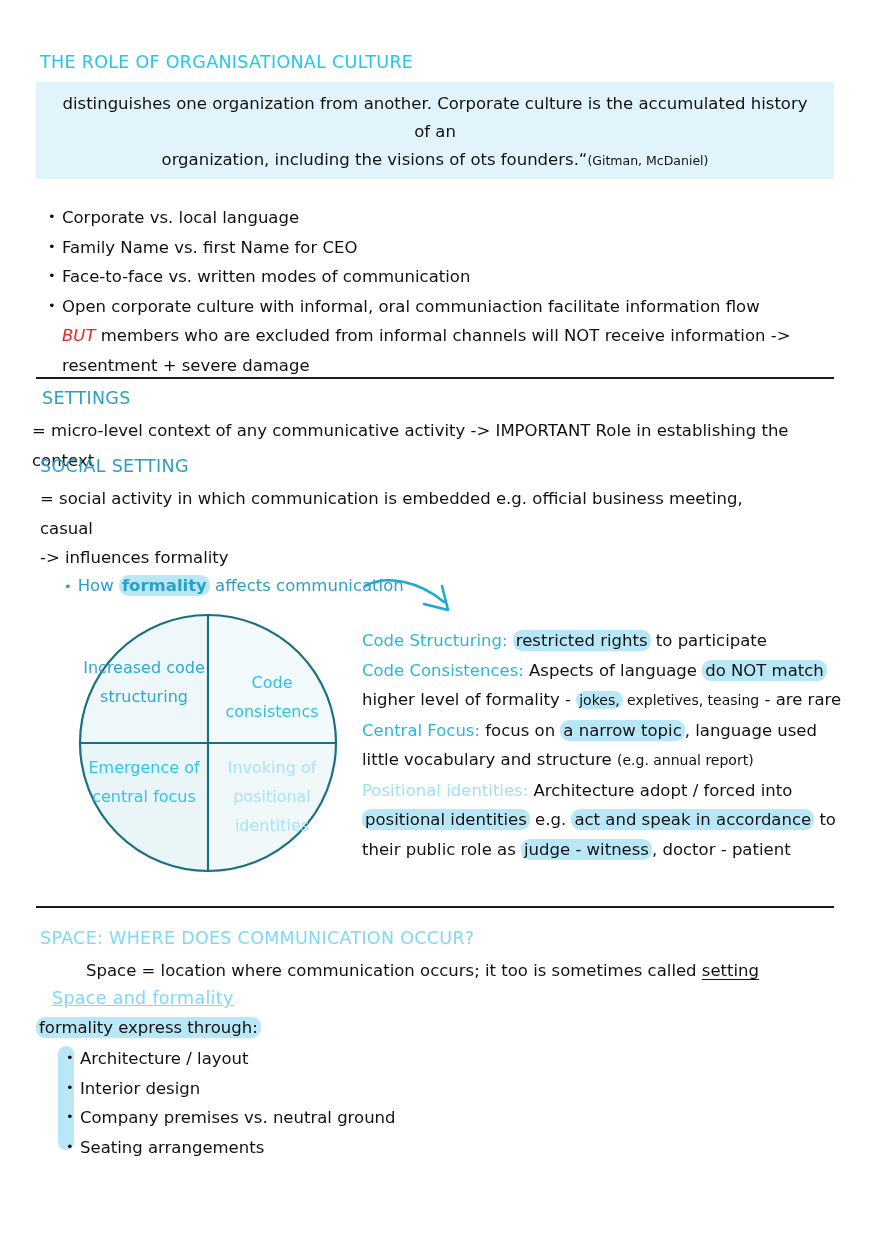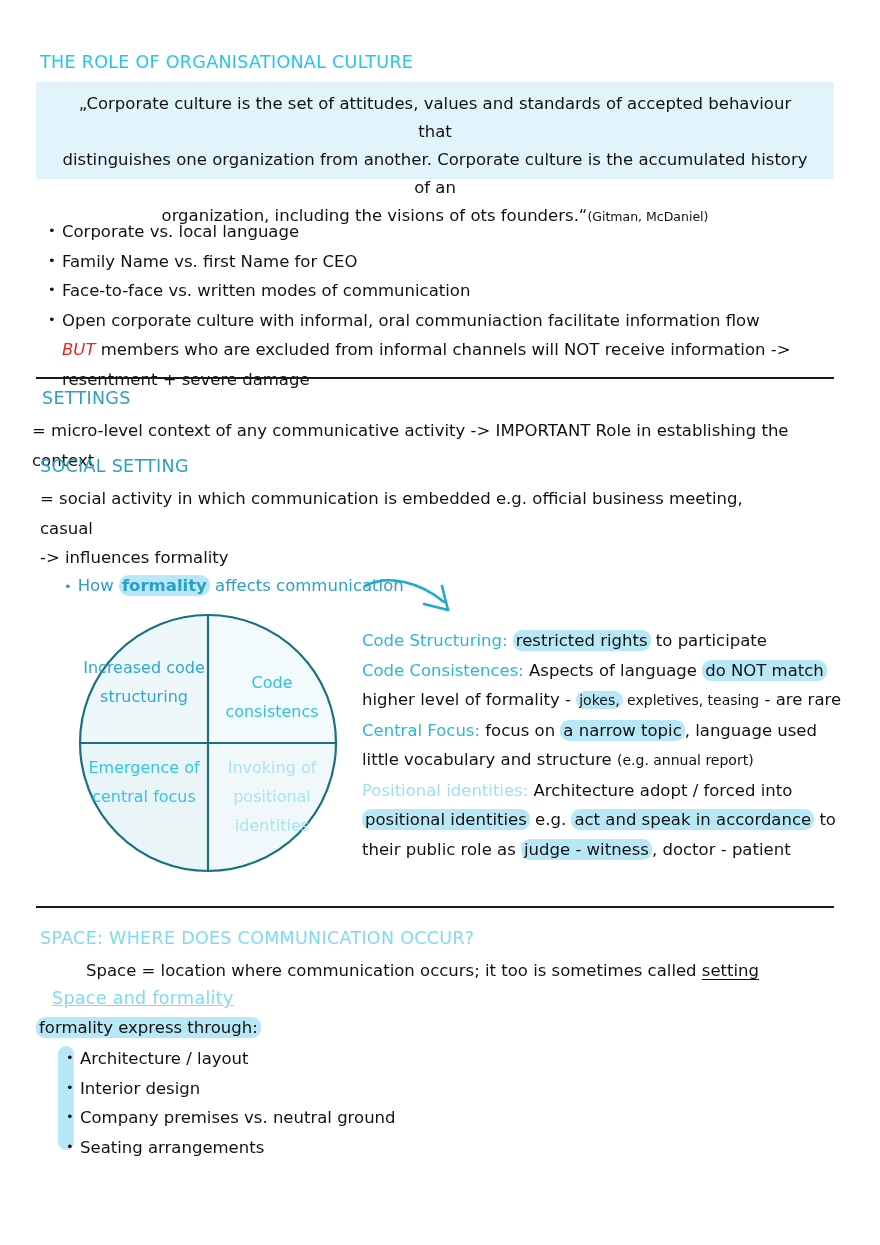"„Corporate culture is the set" div.q { html: <div>„Corporate culture is the set of attitudes, values and standards of accepted behaviour that</div> -> none }
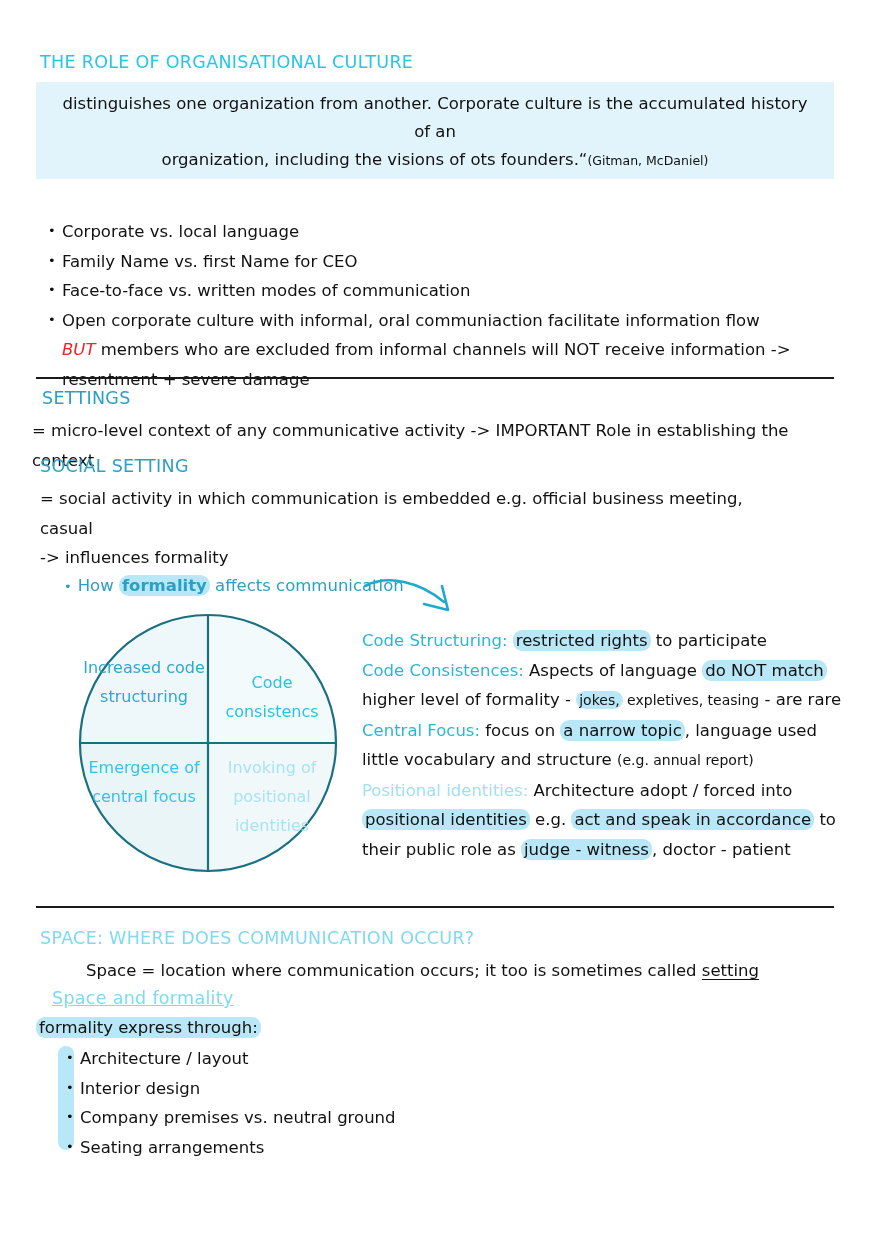"Corporate vs. local language" #bullets-1 { top: 217px -> 203px }
